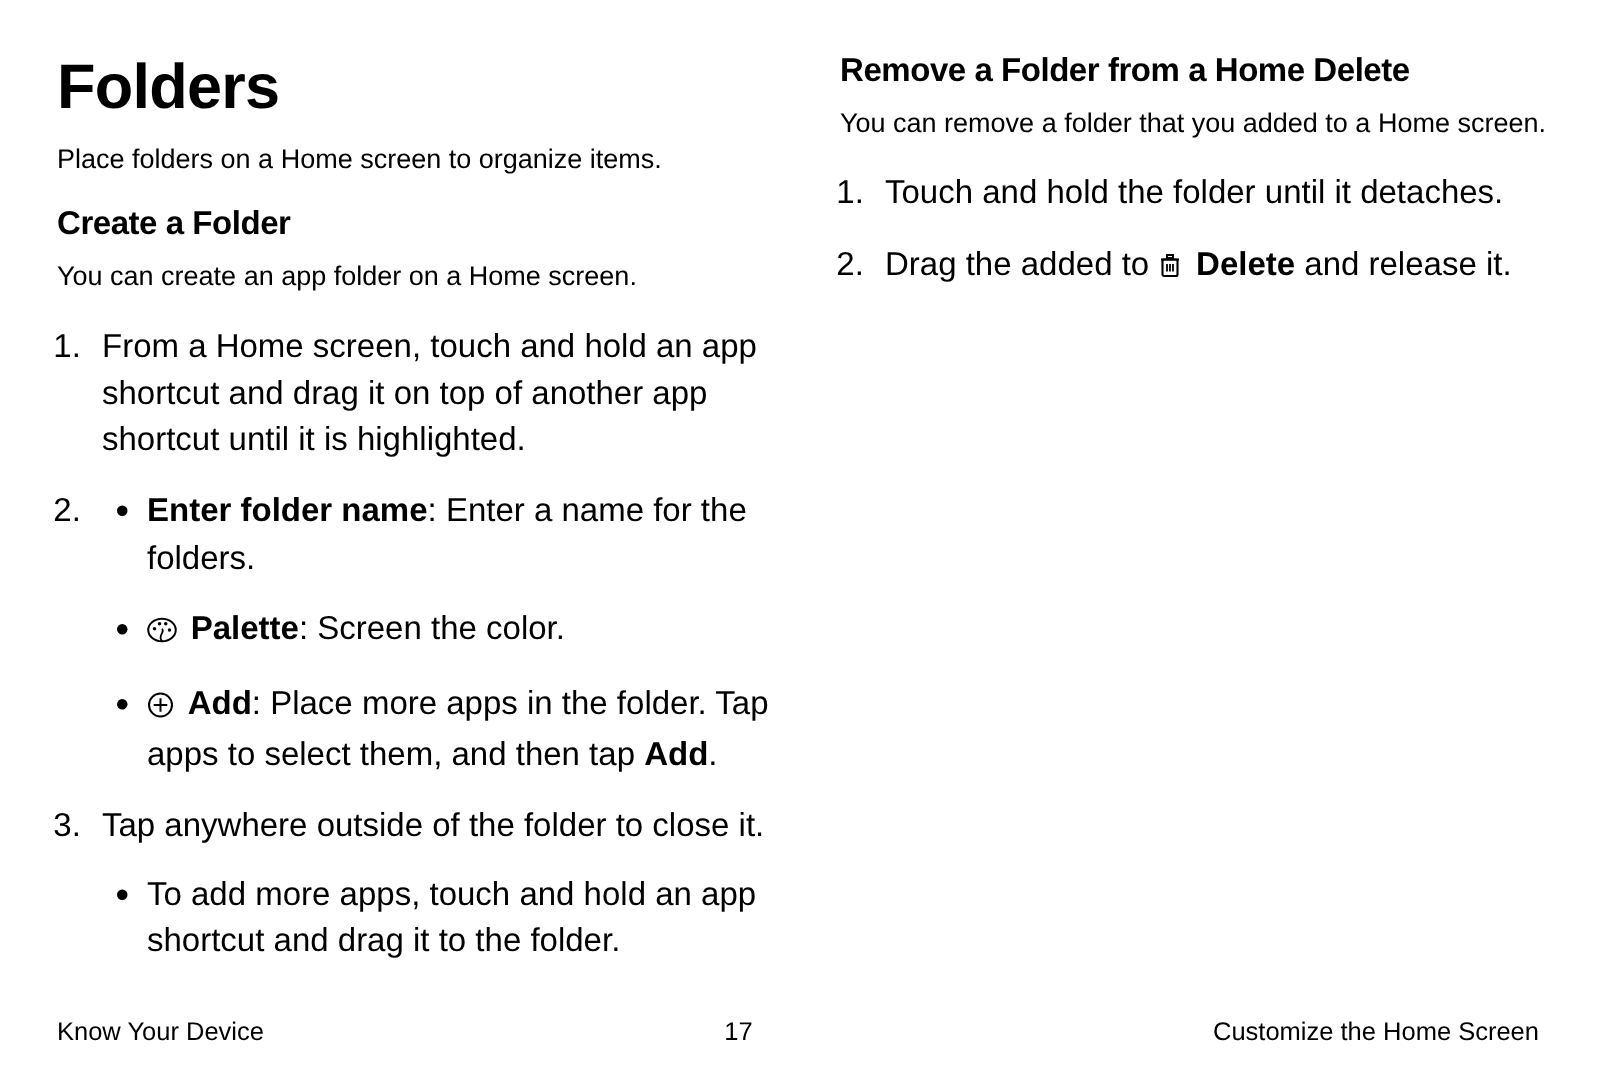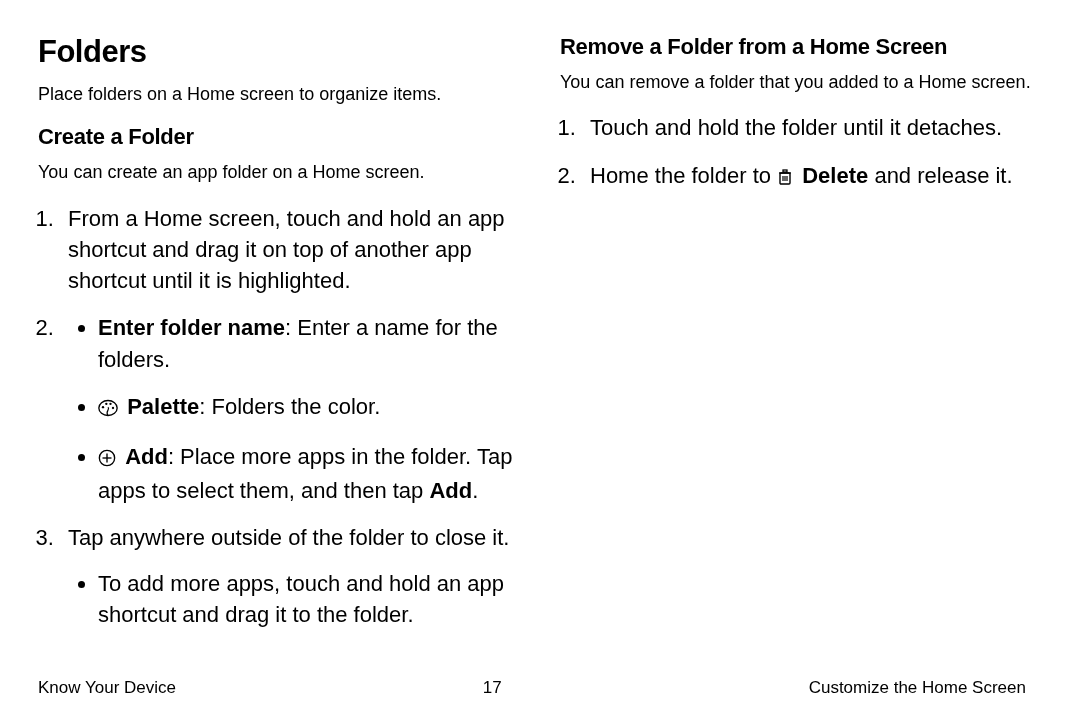"Folders" h1 { font-size: 31px -> 42px }
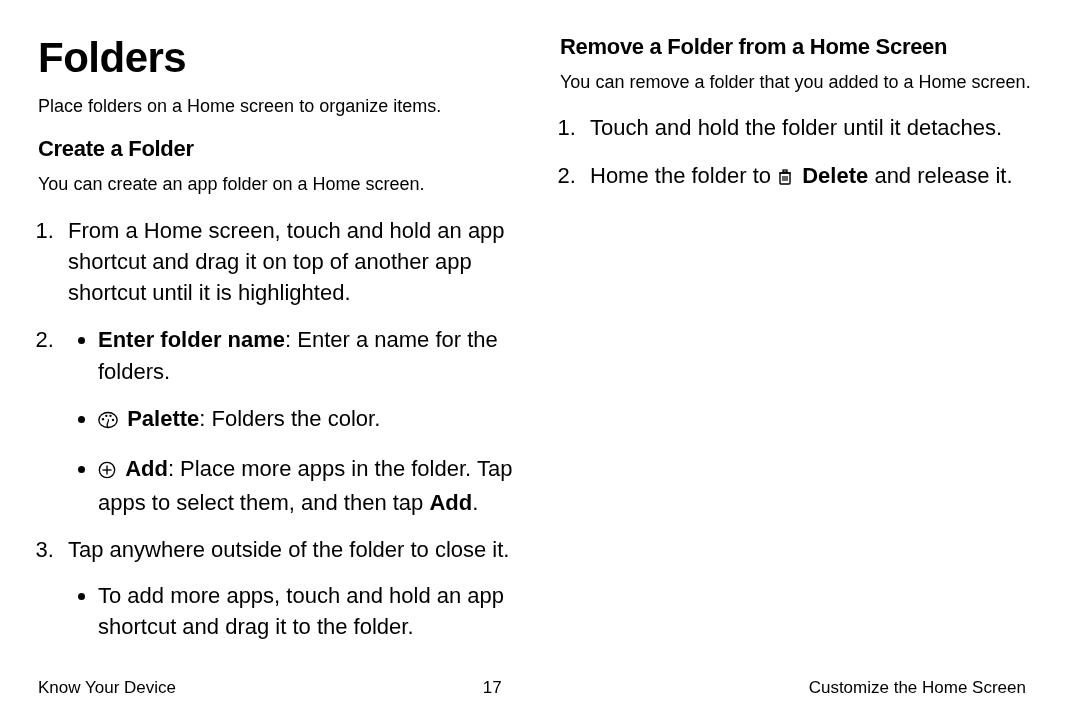"Remove a Folder from a" h2 { text: Screen -> Delete }
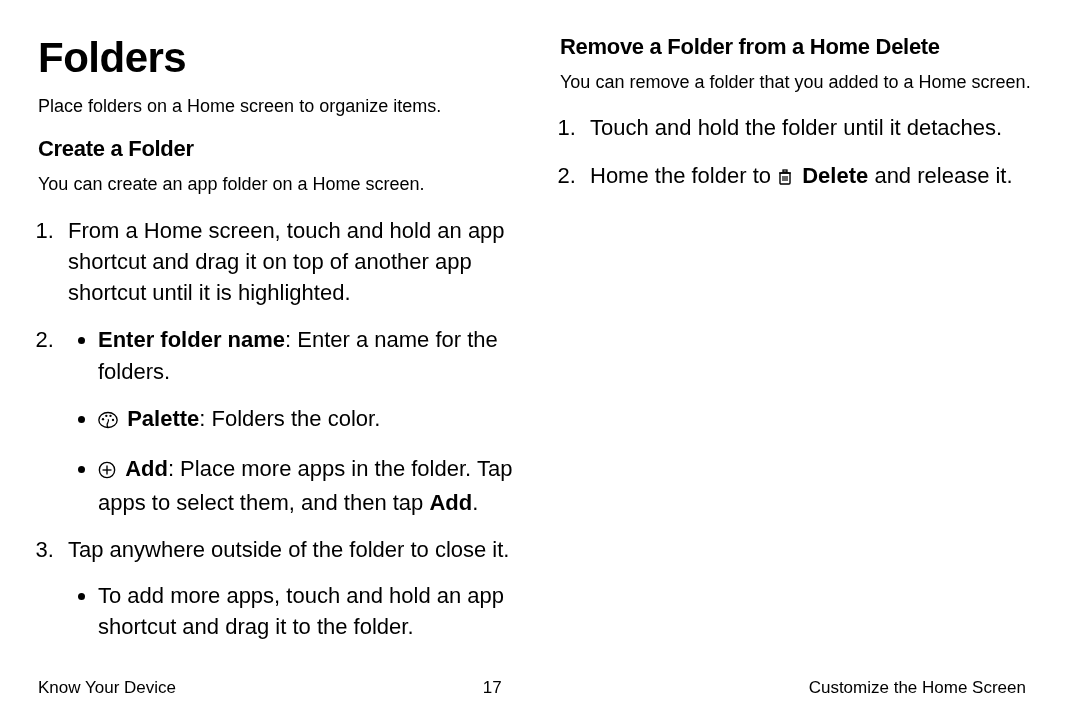"Home the folder to" span { text: Home the folder -> Drag the added }
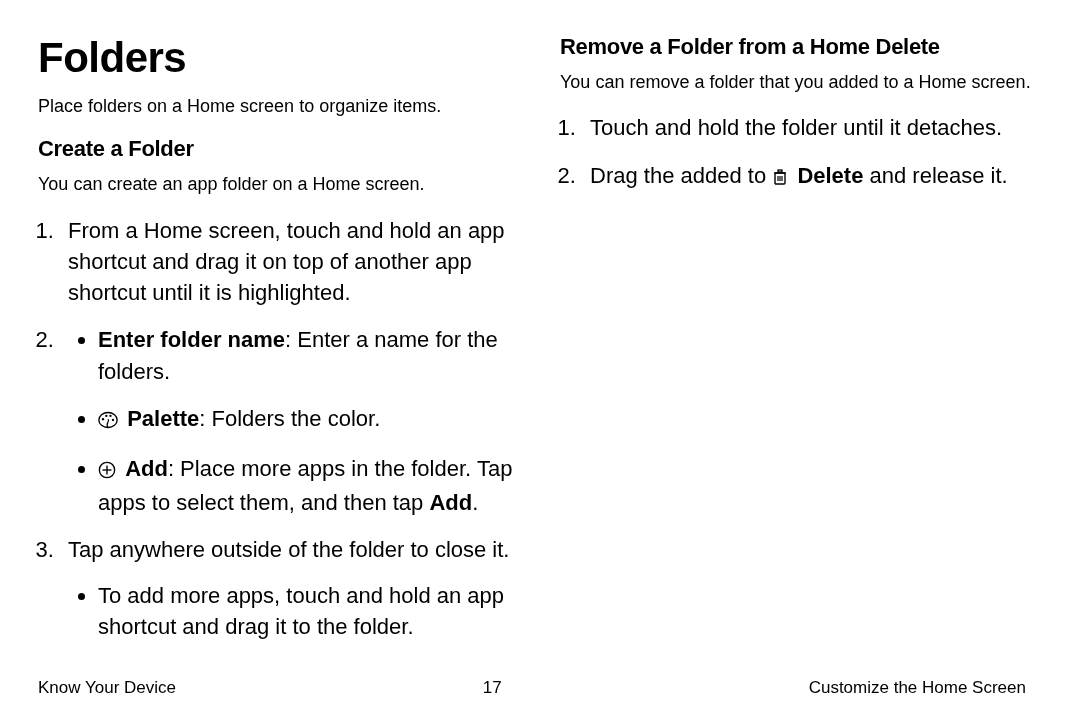": Folders the color." span { text: Folders -> Screen }
